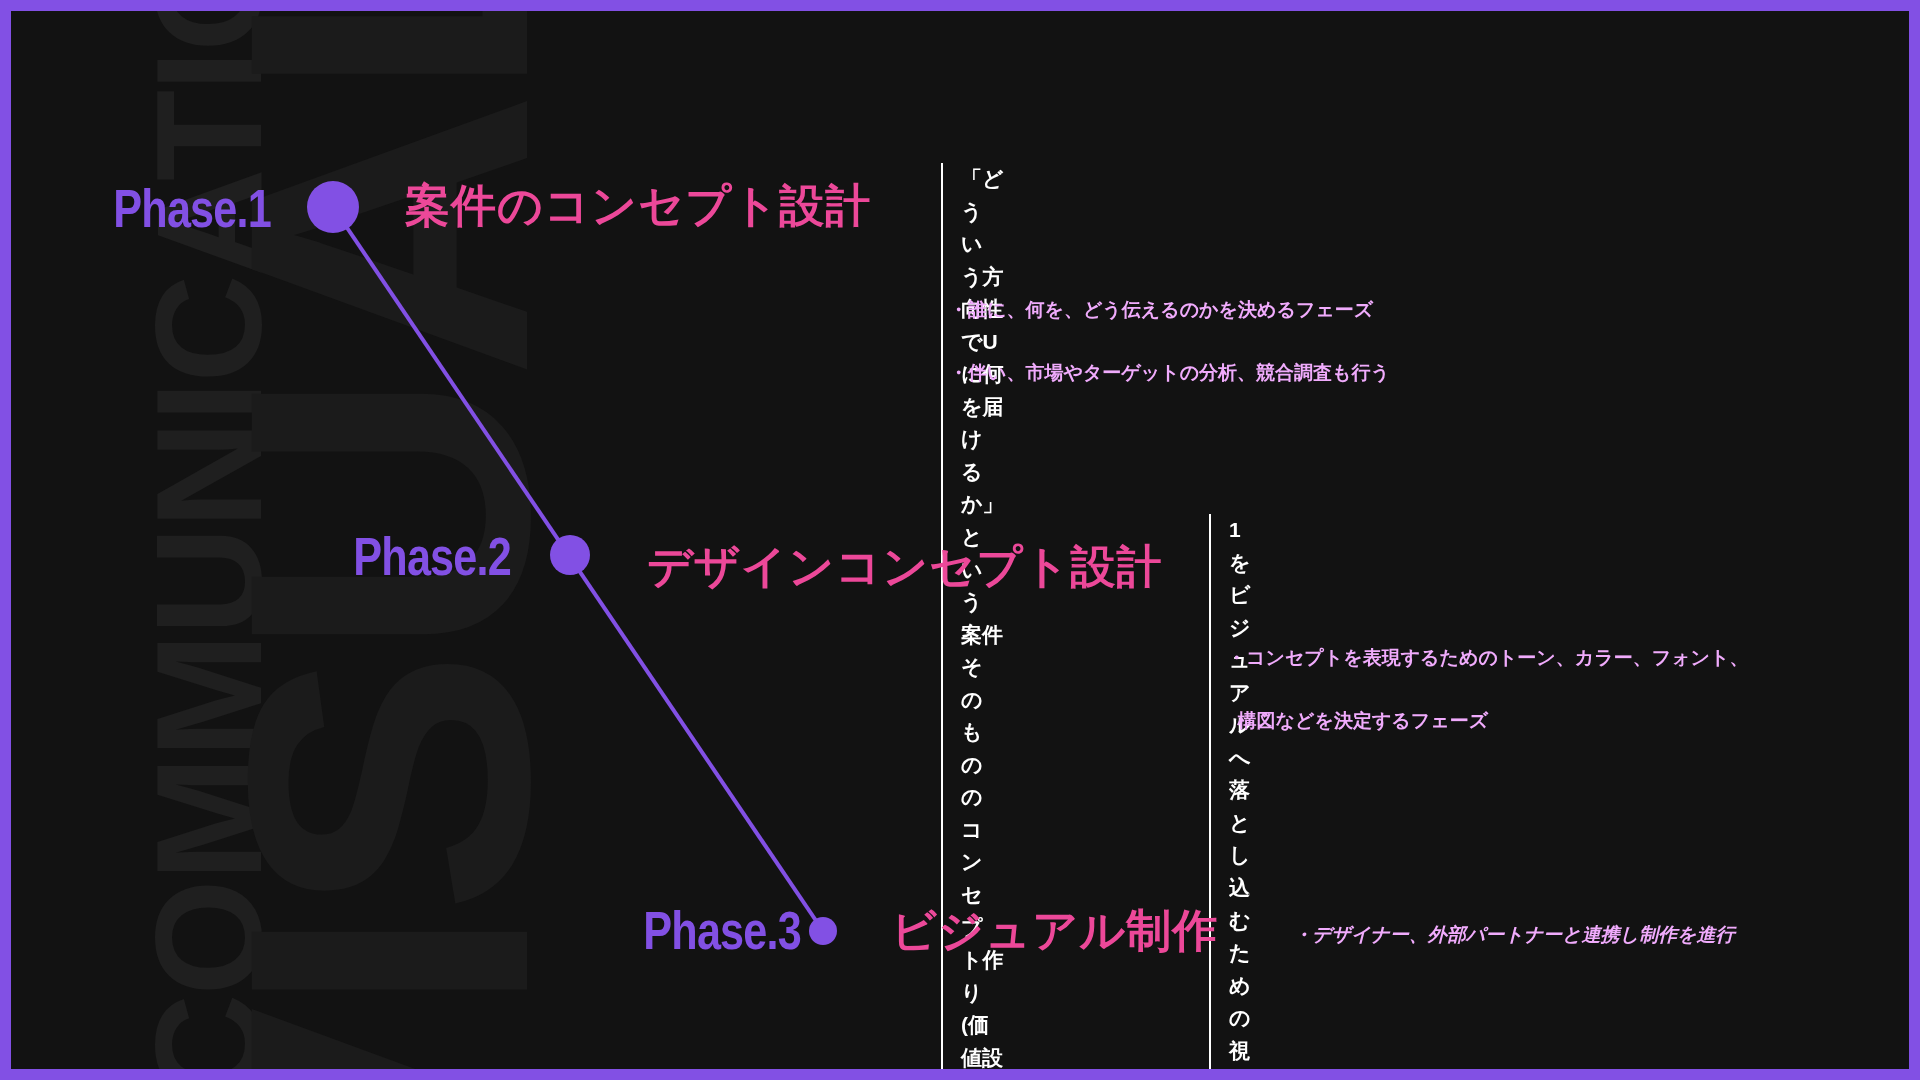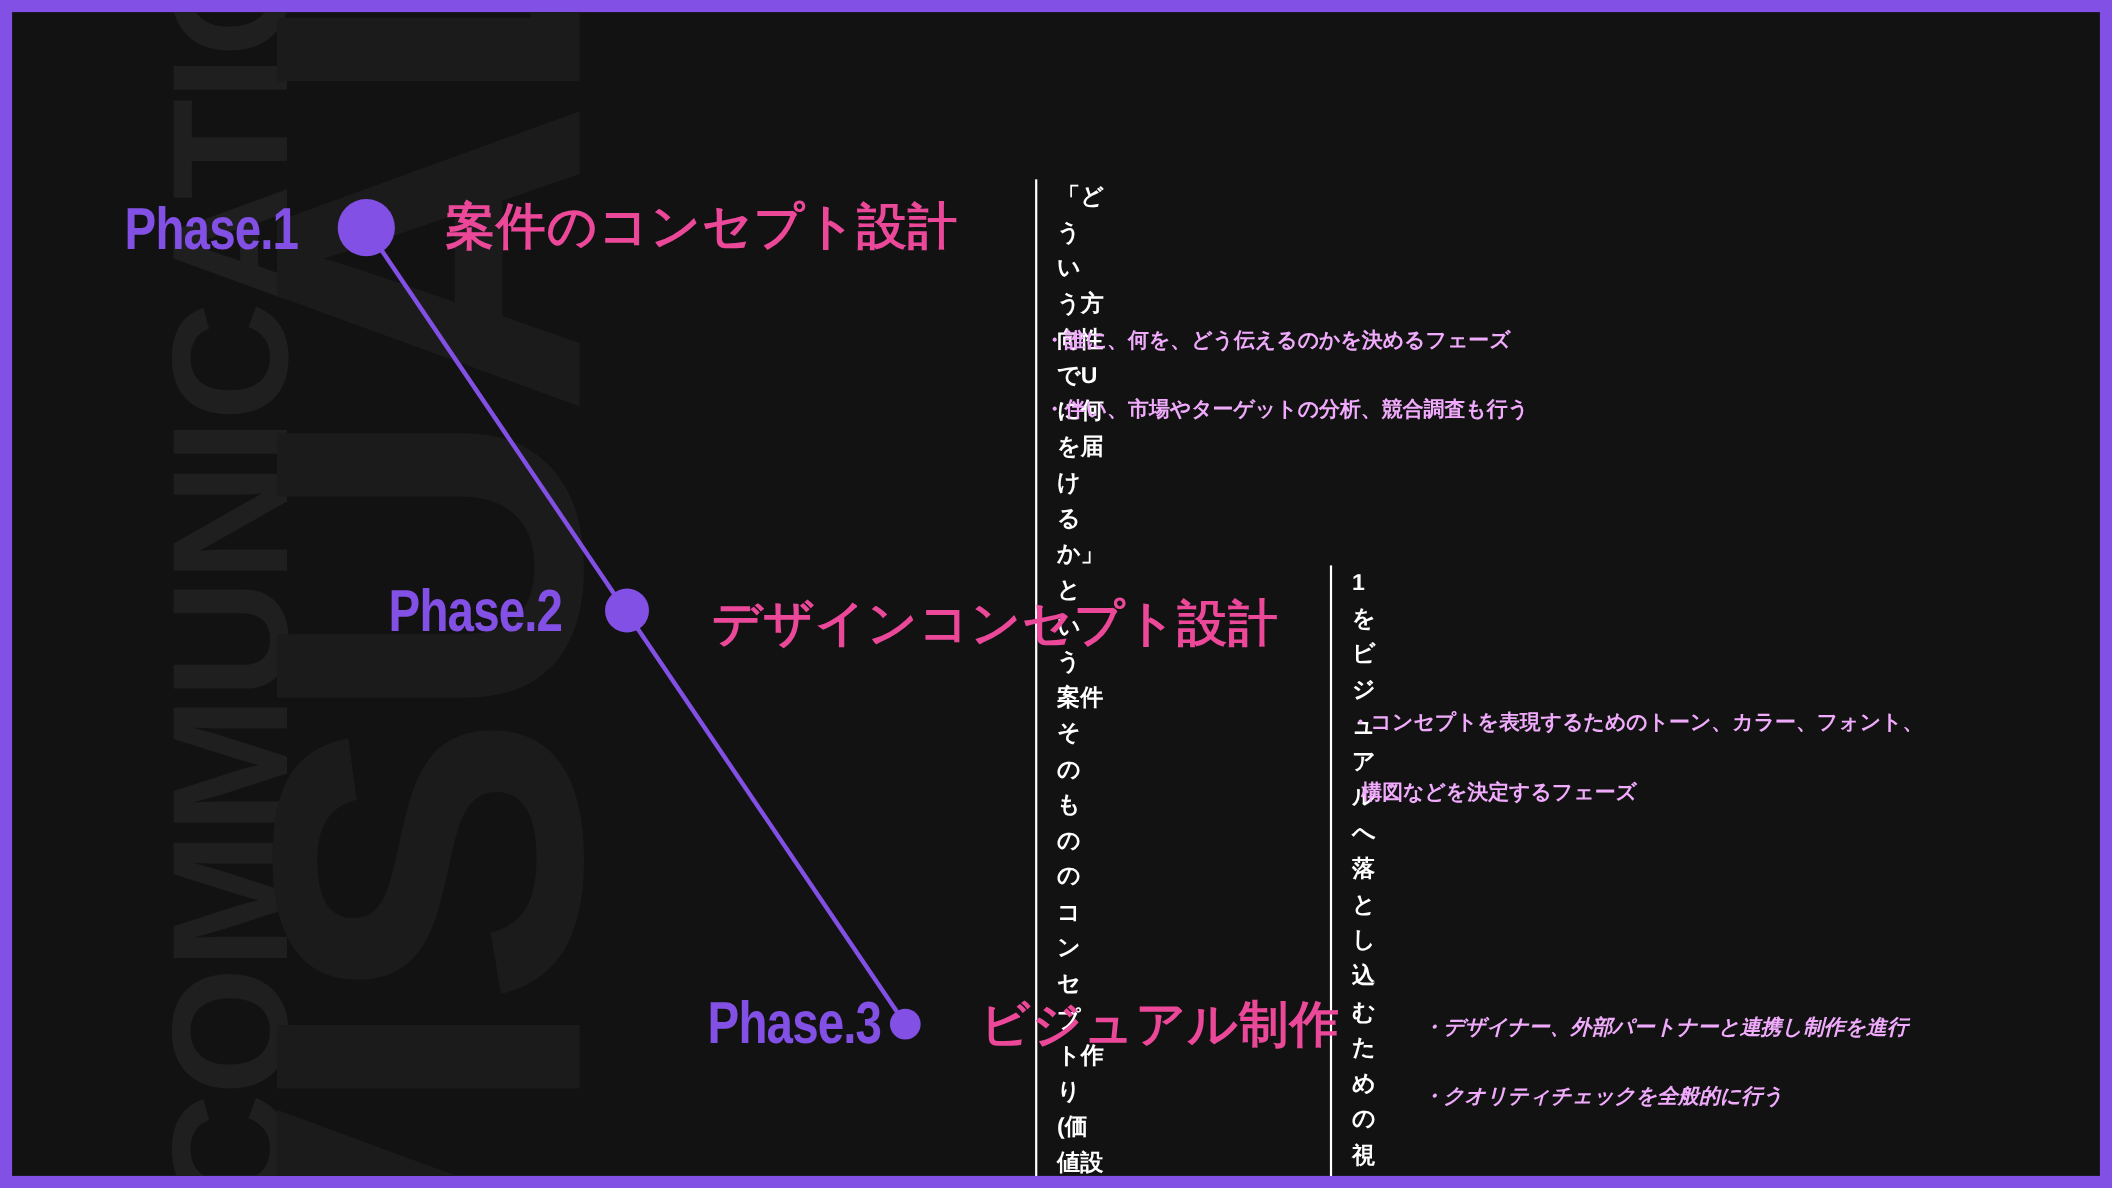"・クオリティチェックを全般的に行う" div.b-line { html: <div>・クオリティチェックを全般的に行う</div> -> none }
